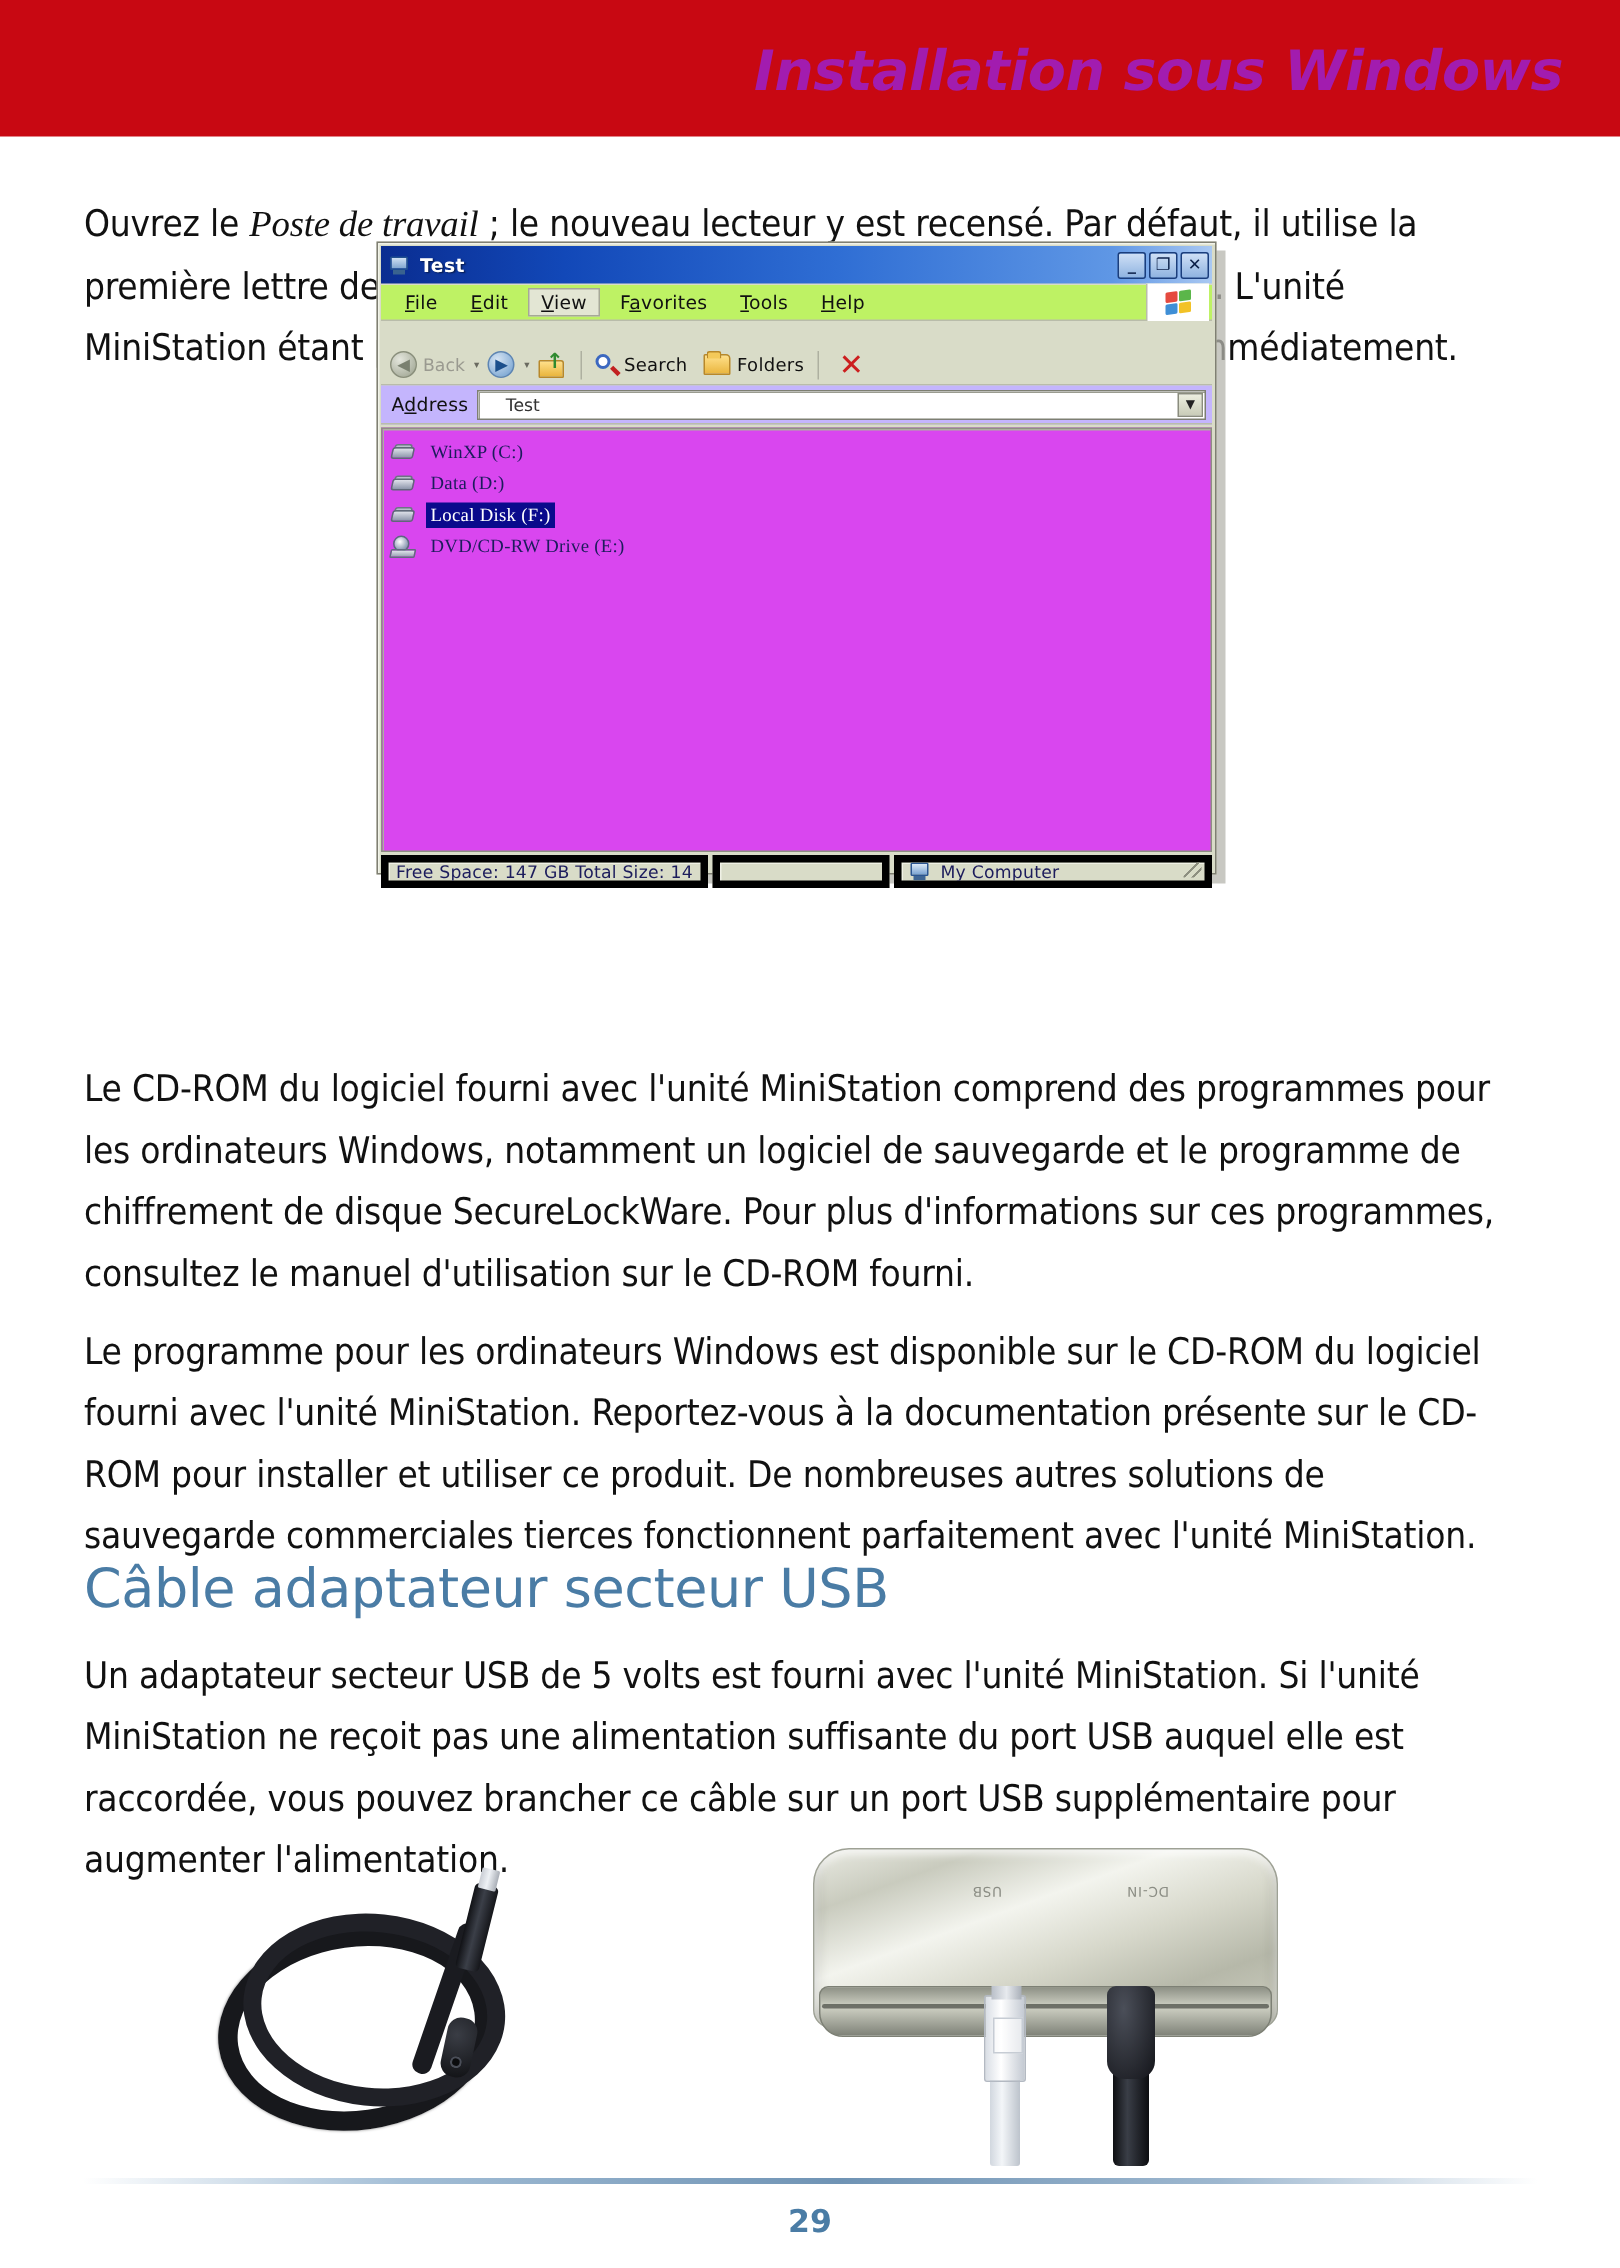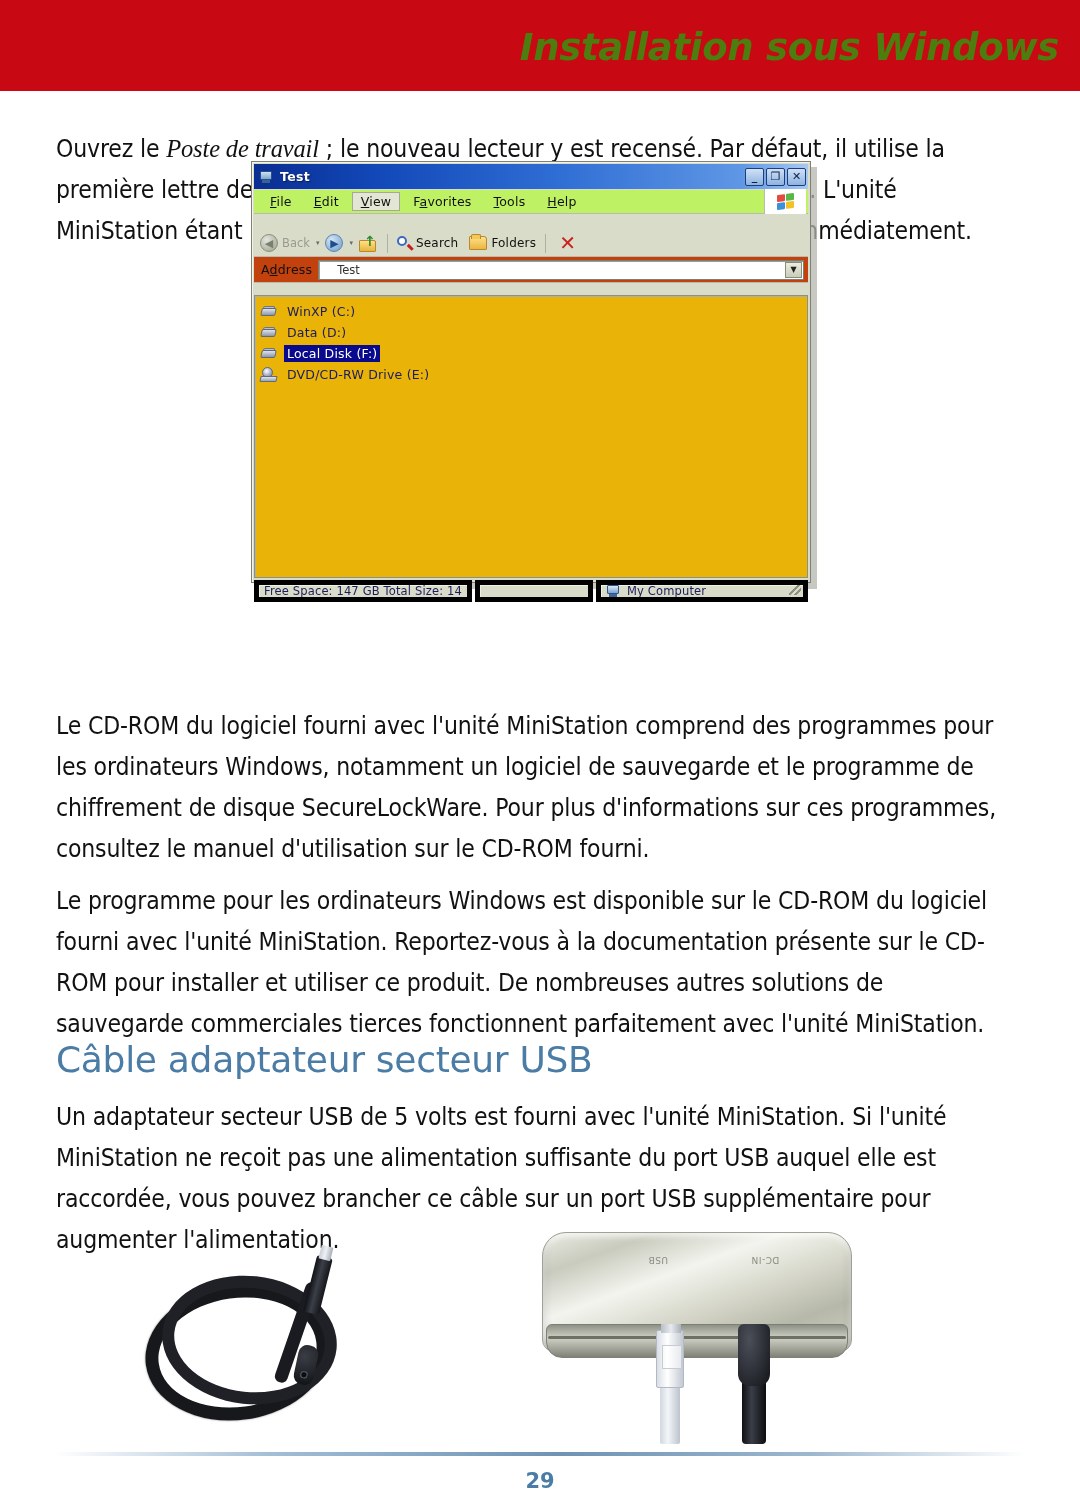"Installation sous Windows" .header-title { color: #4d7c0f -> #a21caf; right: 21px -> 38px }
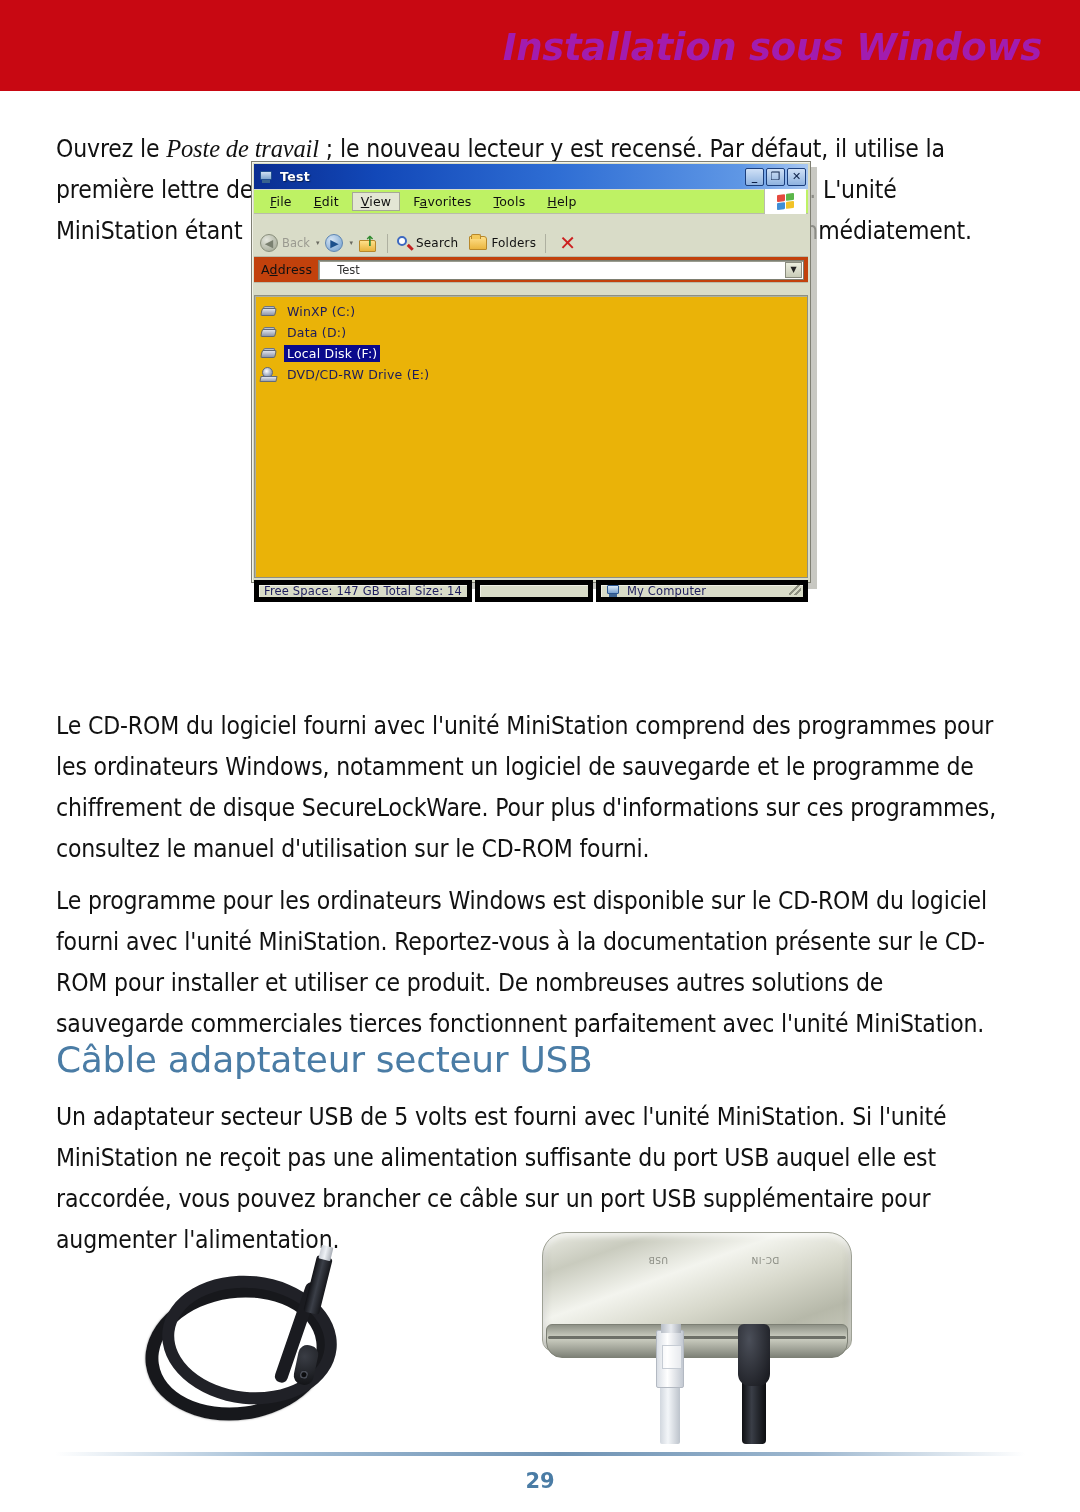"Address" .addressbar { background: #c2410c -> #c4b5fd }
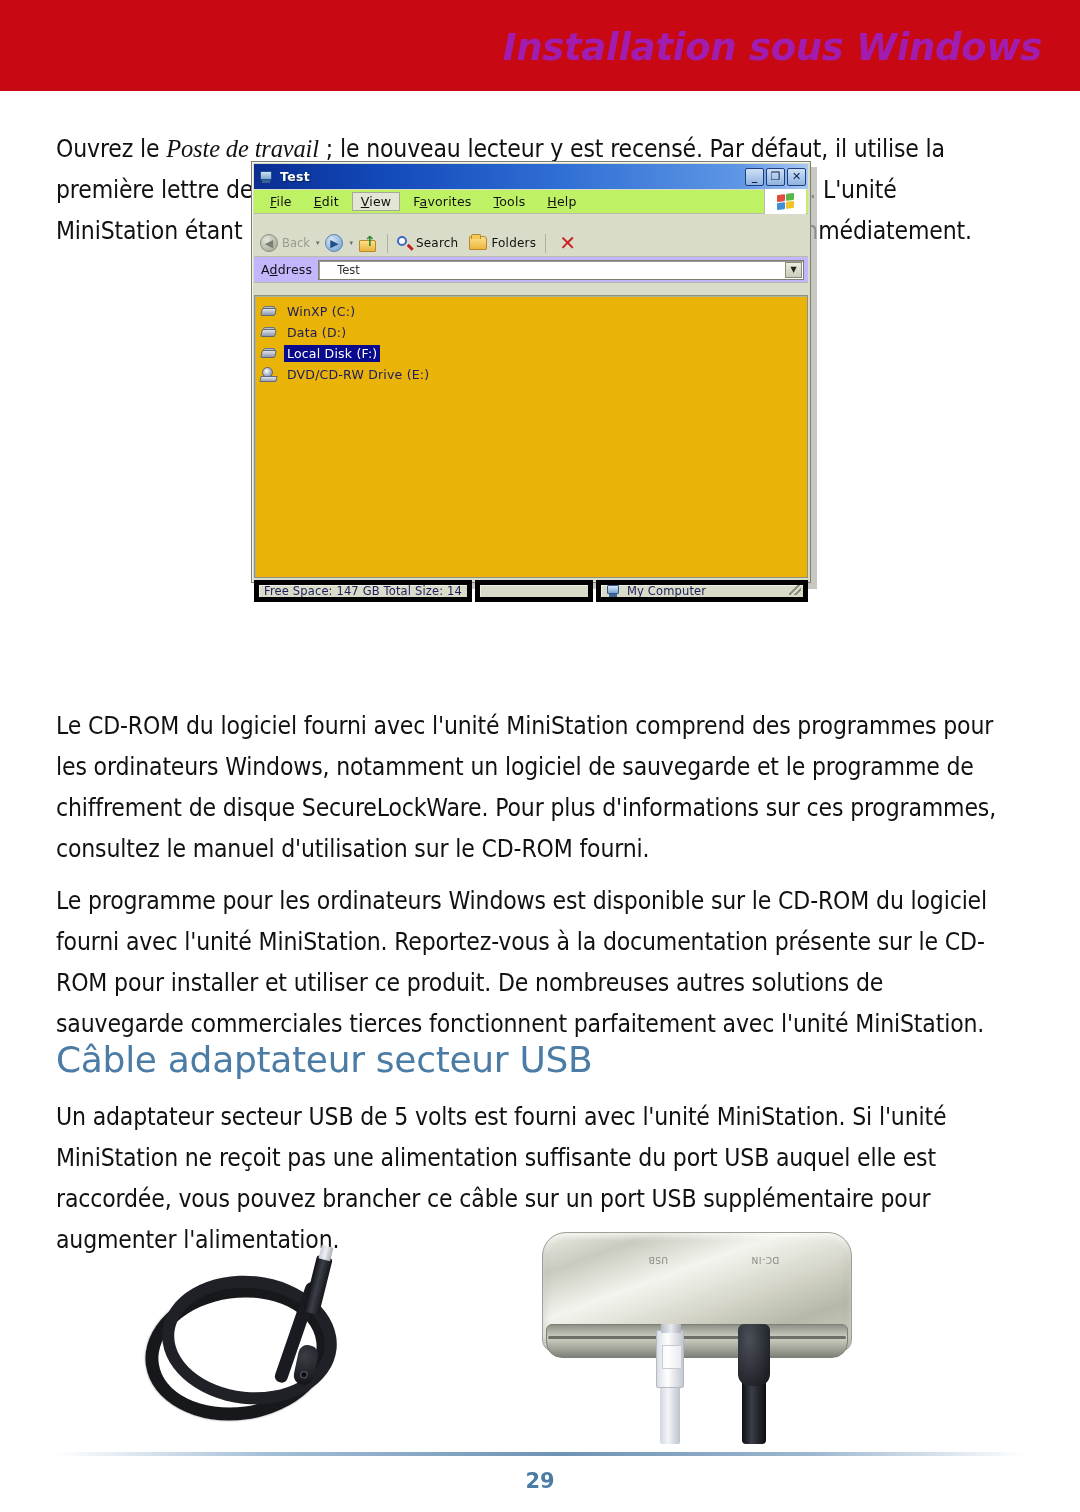"WinXP (C:)" .filelist { background: #eab308 -> #d946ef; font-family: none -> Liberation Serif, serif; margin: 12px 2px 0 2px -> 2px 2px 0 2px }
